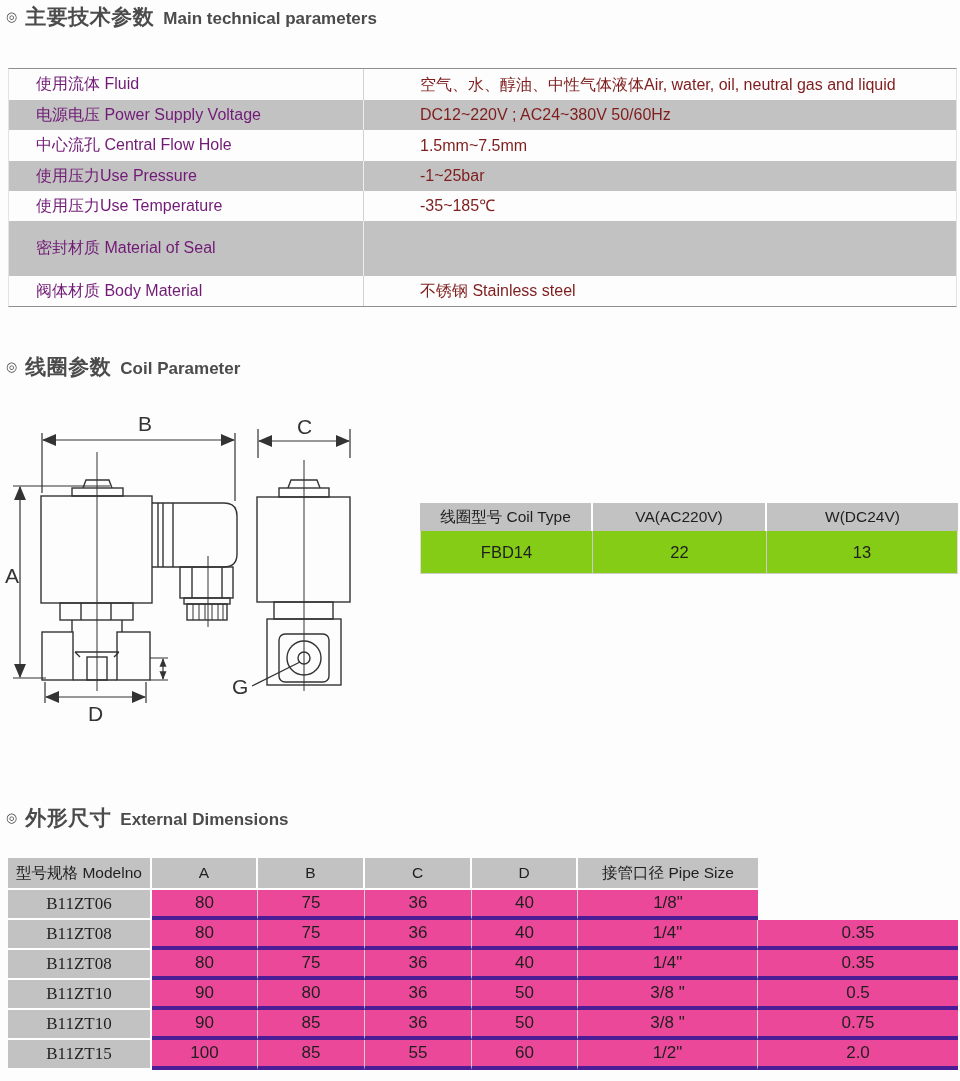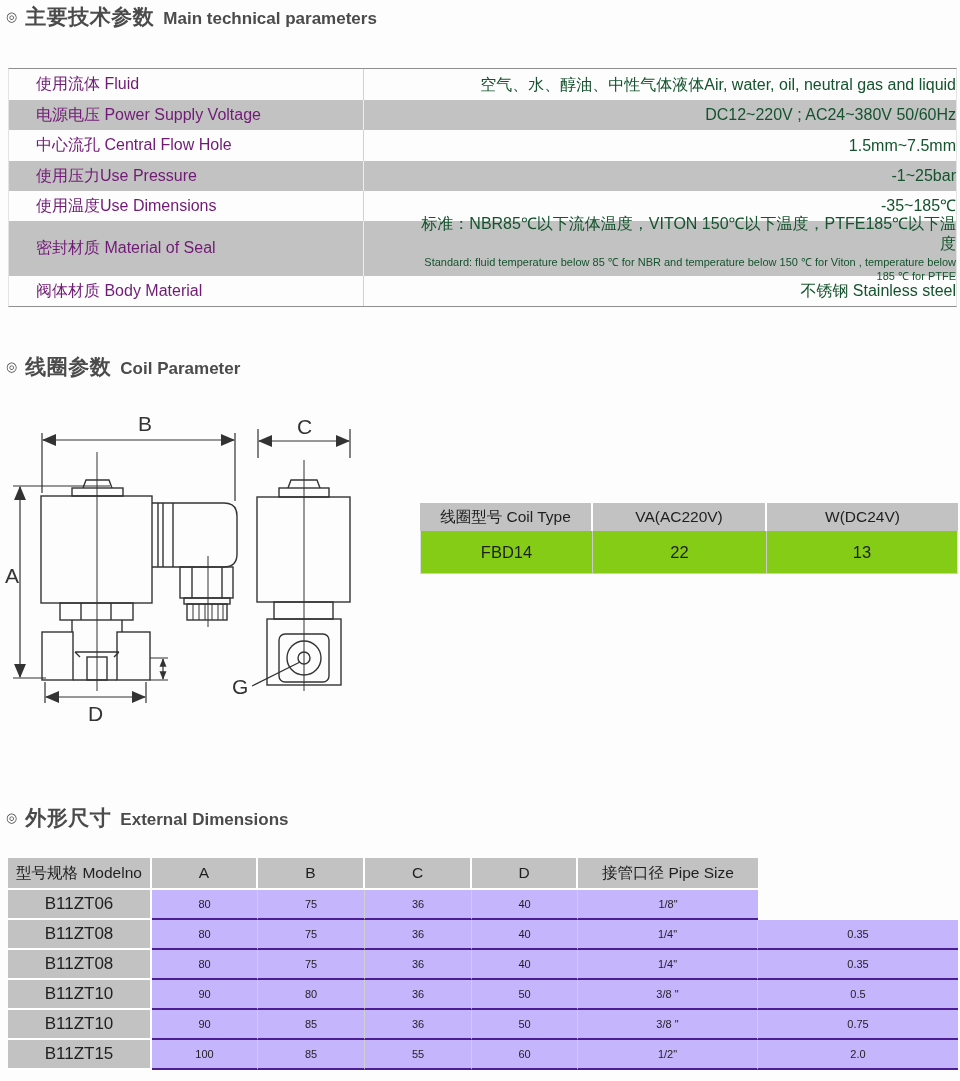"空气、水、醇油、中性气体液体Air, water, oil, neutral" .mv { color: #14532d -> #7f1d1d; text-align: right -> none }
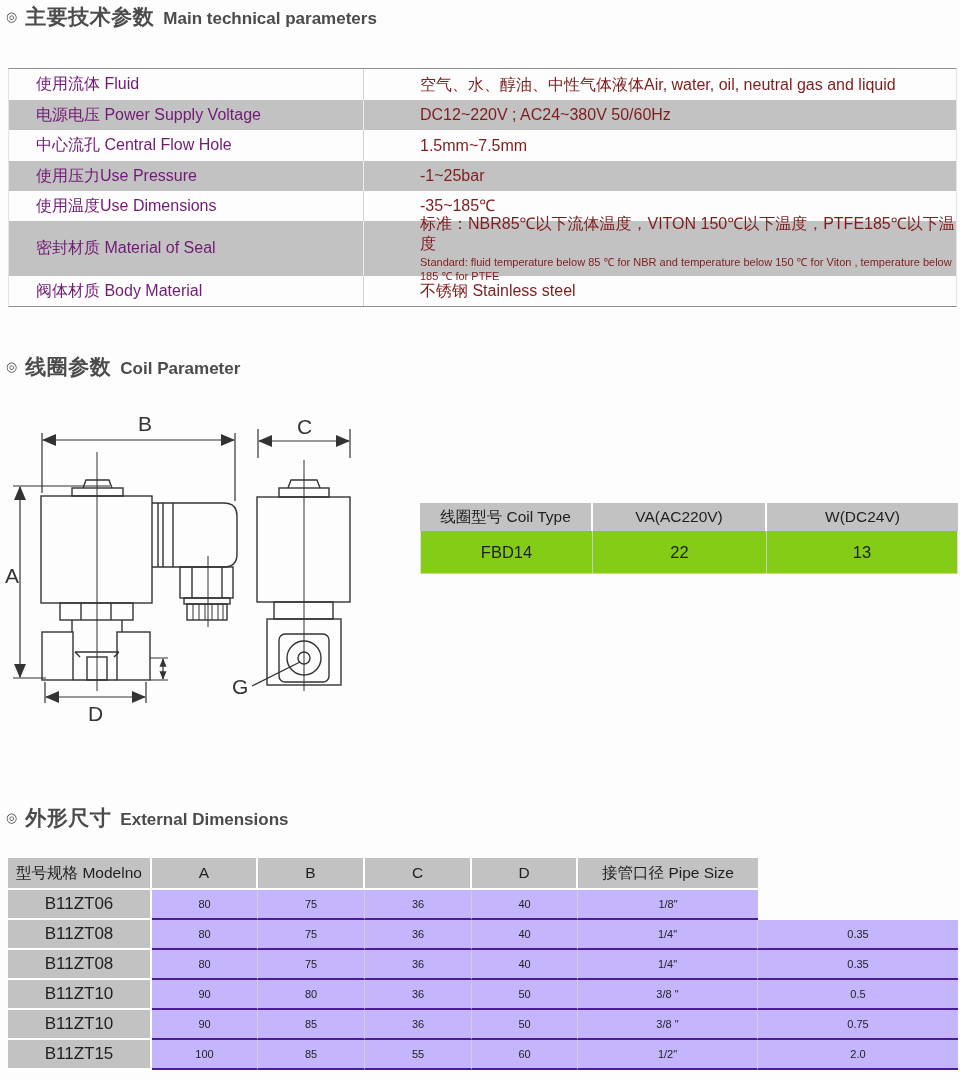"使用温度Use Dimensions" div.ml { text: 温度Use Dimensions -> 压力Use Temperature }
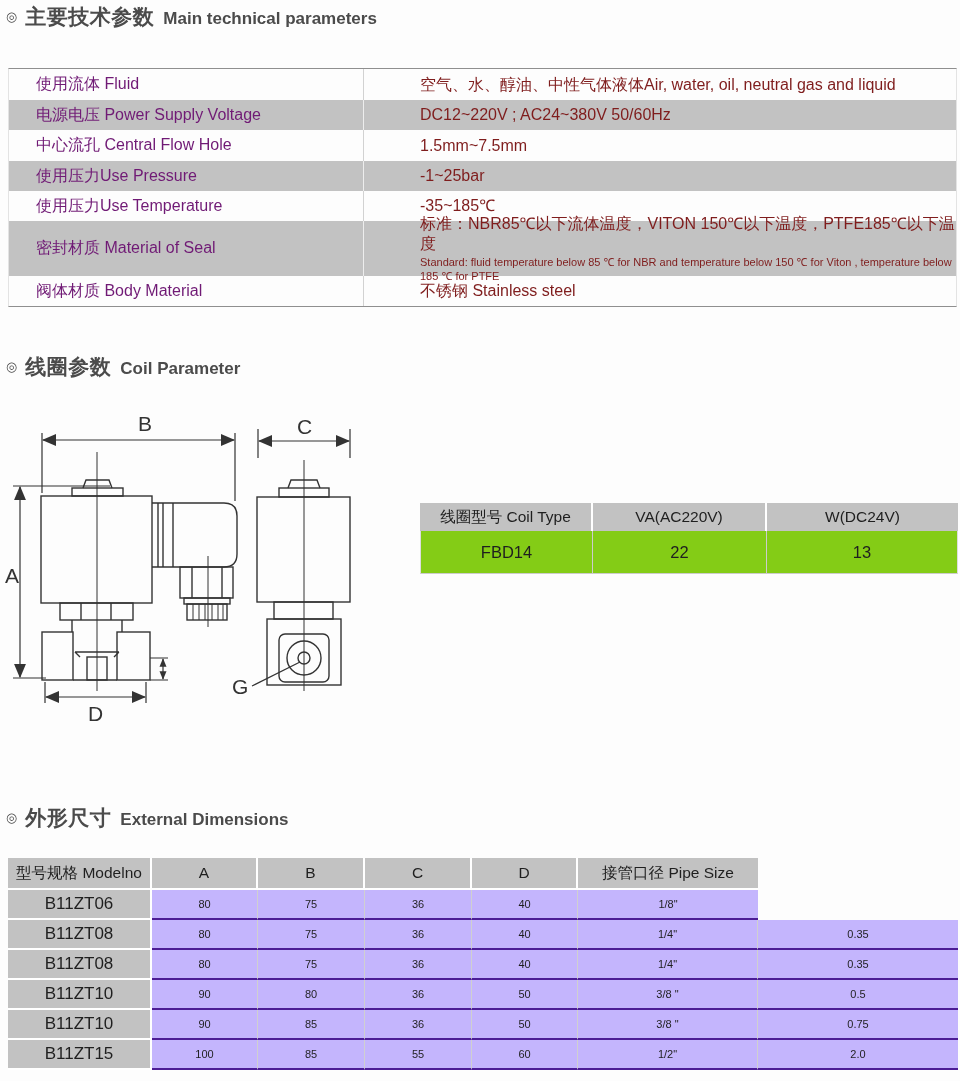"标准：NBR85℃以下流体温度，VITON" div.mv { html: <div> <div>标准：NBR85℃以下流体温度，VITON 150℃以下温度，PTFE185℃以下温度</div> <div>Standard: fluid temperature below 85 ℃ for NBR and temperature below 150 ℃ for Viton , temperature below 185 ℃ for PTFE</div> </div> -> none }
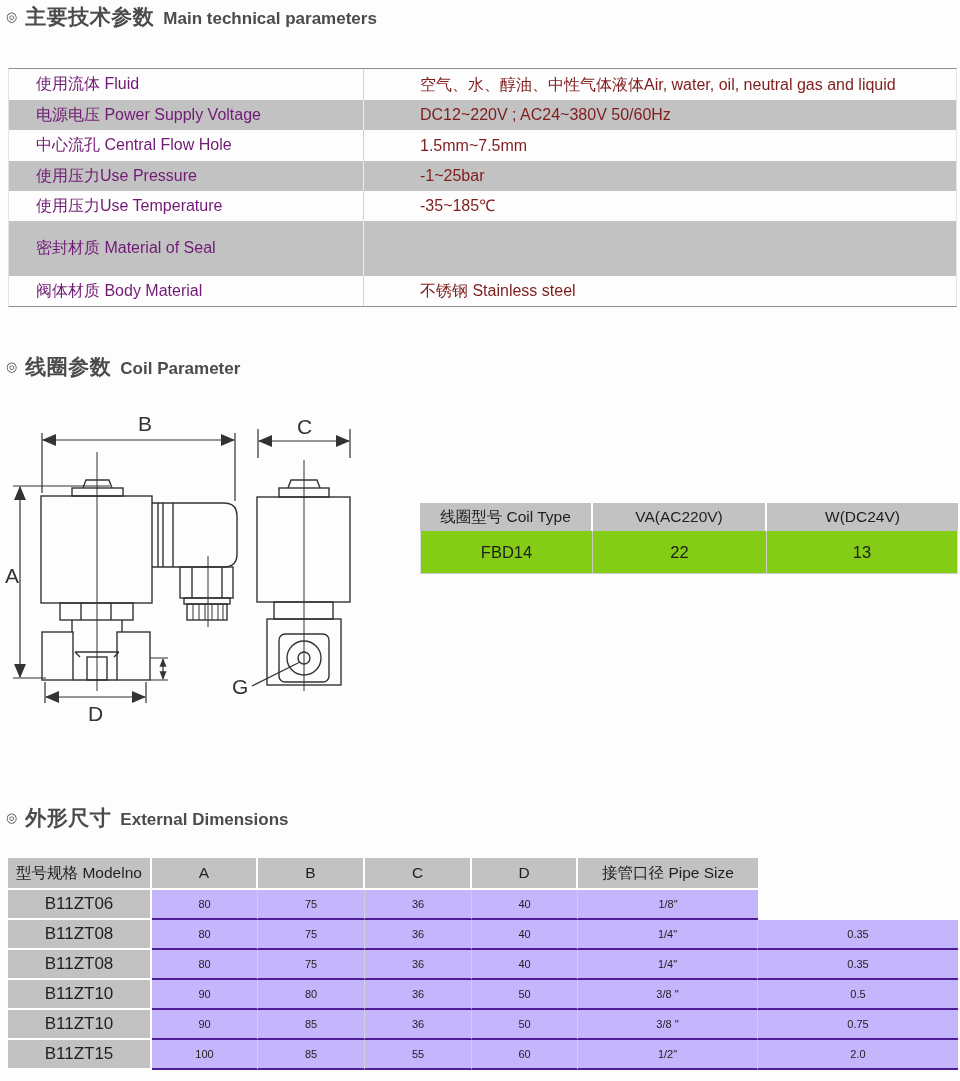"B11ZT06" .model { font-family: none -> Liberation Serif, serif }
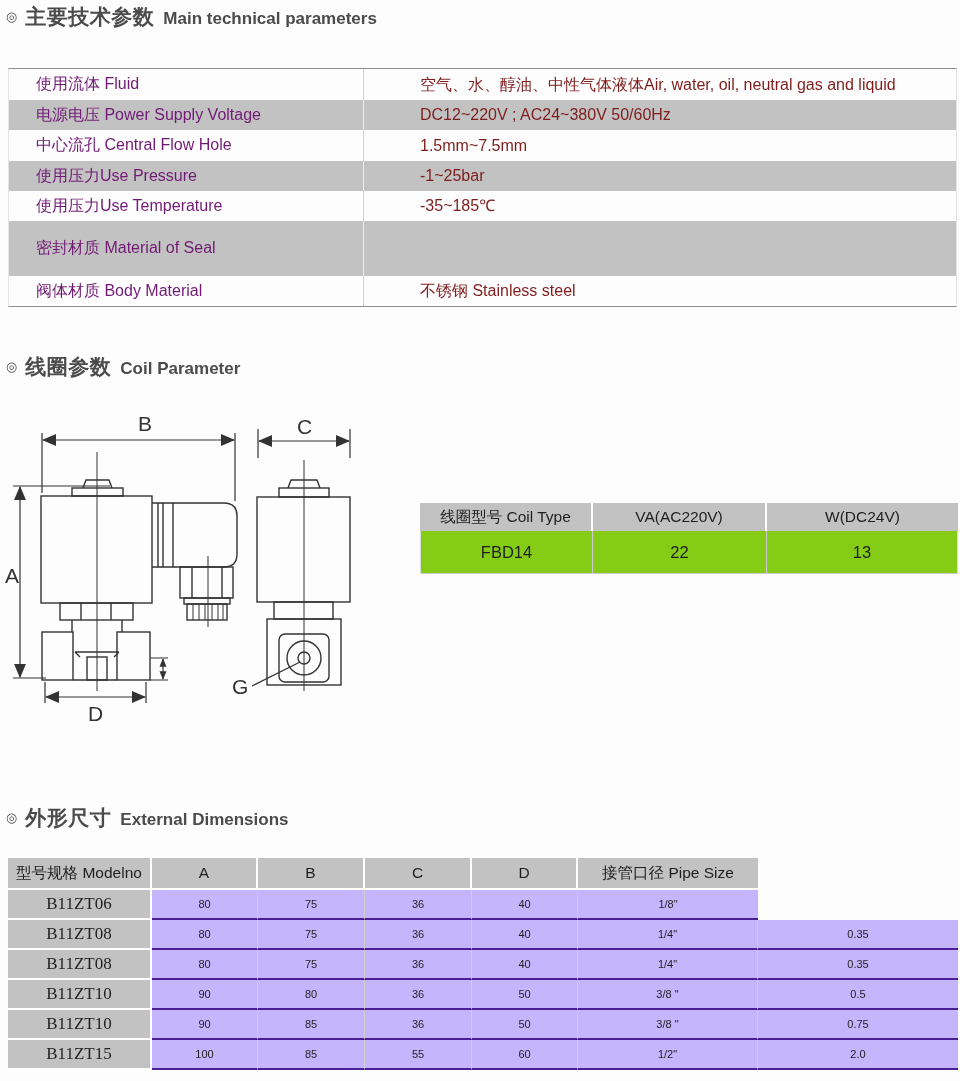"80" .wc { background: #c4b5fd -> #ec4899; border-bottom: 2px solid #4c1d95 -> 4px solid #4c1d95; font-size: 11px -> 17px }
